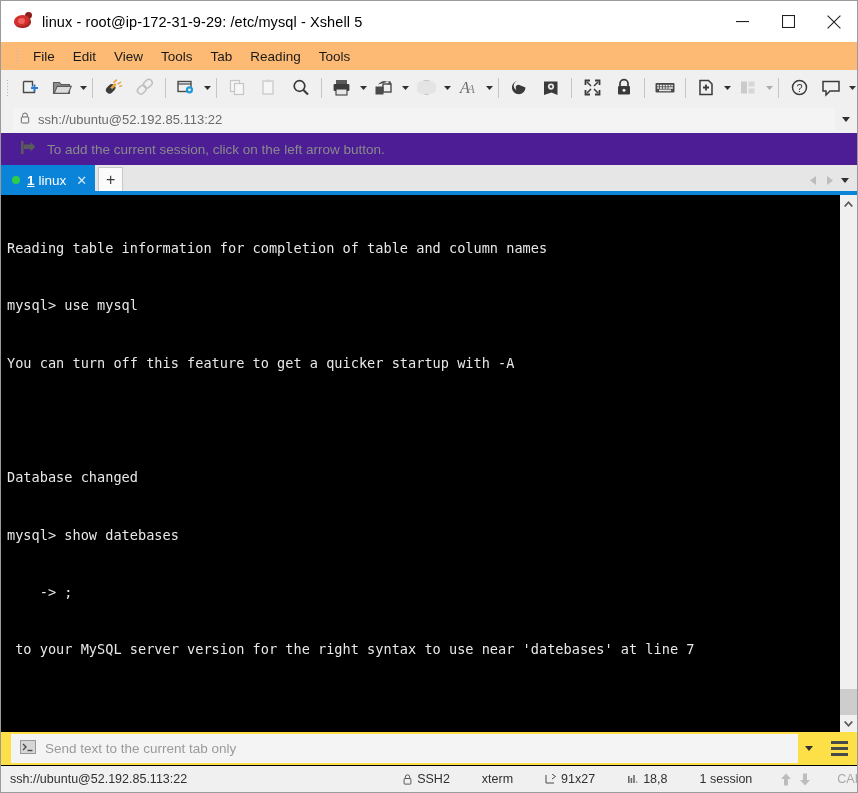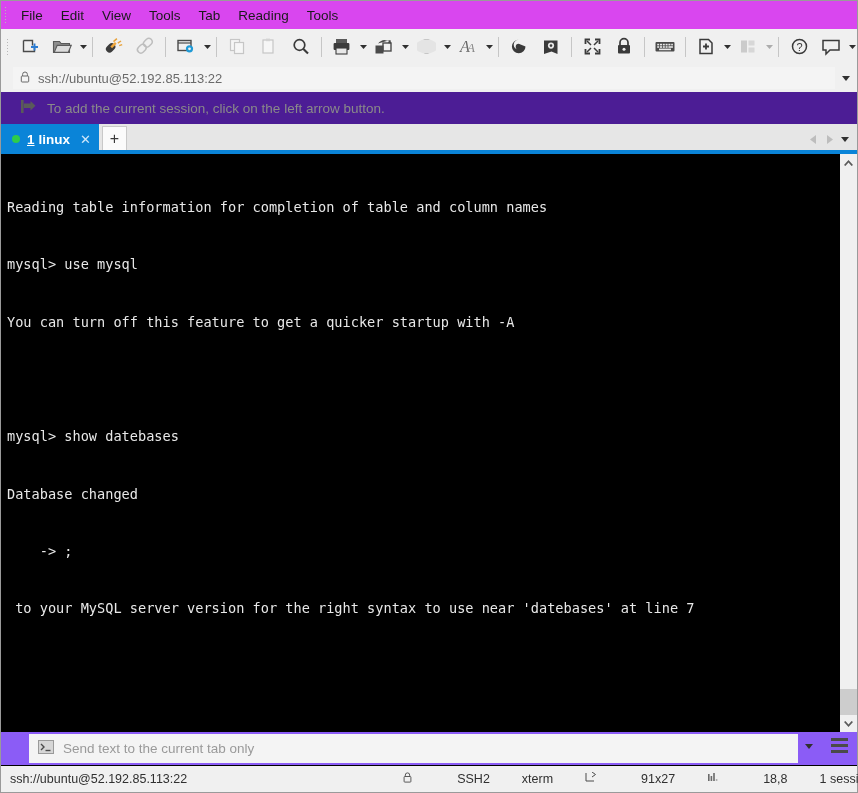"linux - root@ip-172-31-9-29: /etc/mysql" div.titlebar { html: none -> <div> <div> <div></div> <div></div> </div> <div>linux - root@ip-172-31-9-29: /etc/mysql - Xshell 5</div> <div> <div> <svg> <rect></rect> </svg> </div> <div> <svg> <rect></rect> </svg> </div> <div> <svg> <path></path> </svg> </div> </div> </div> }
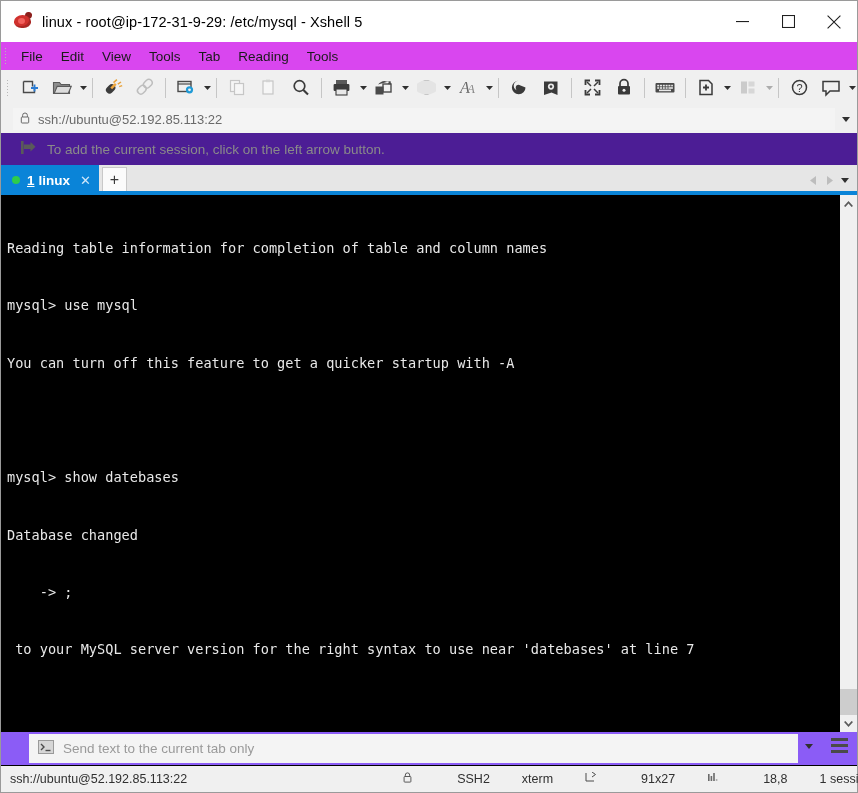"File" .menubar { background: #d946ef -> #fdba74; padding-left: 0 -> 12px }
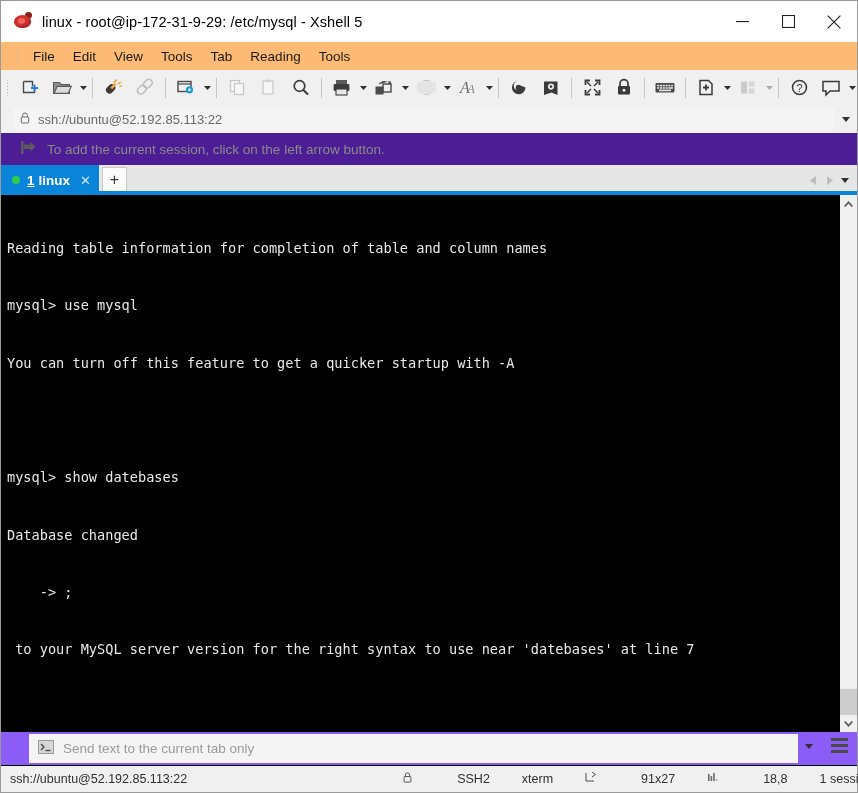"linux" .tab .tlabel { font-weight: bold -> normal }
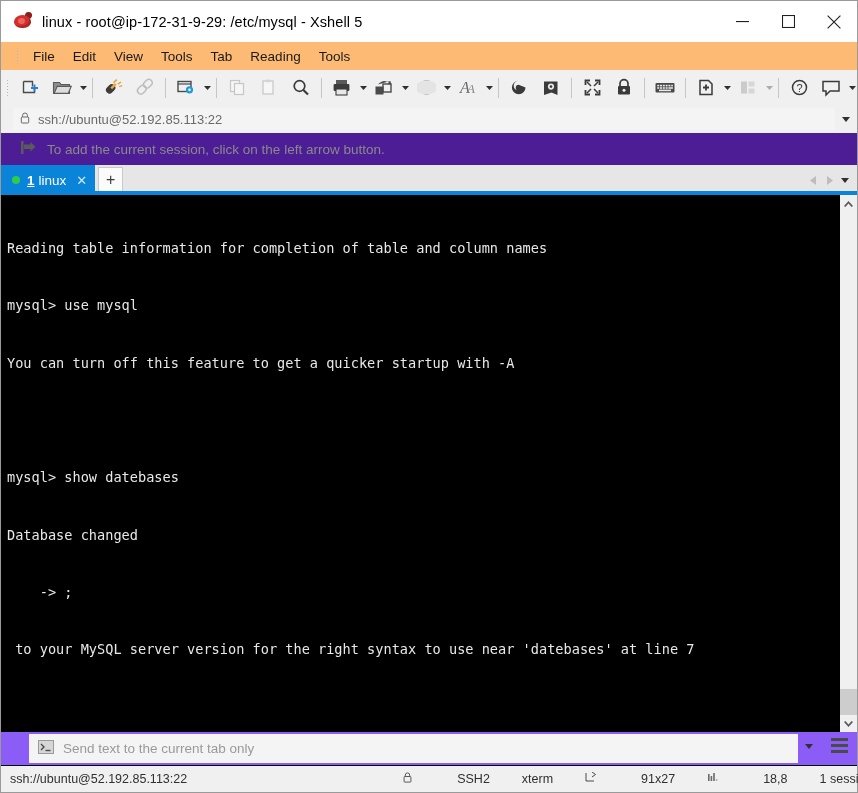"mysql> show datebases" div.line { order: before "Database changed" -> after "Database changed" }
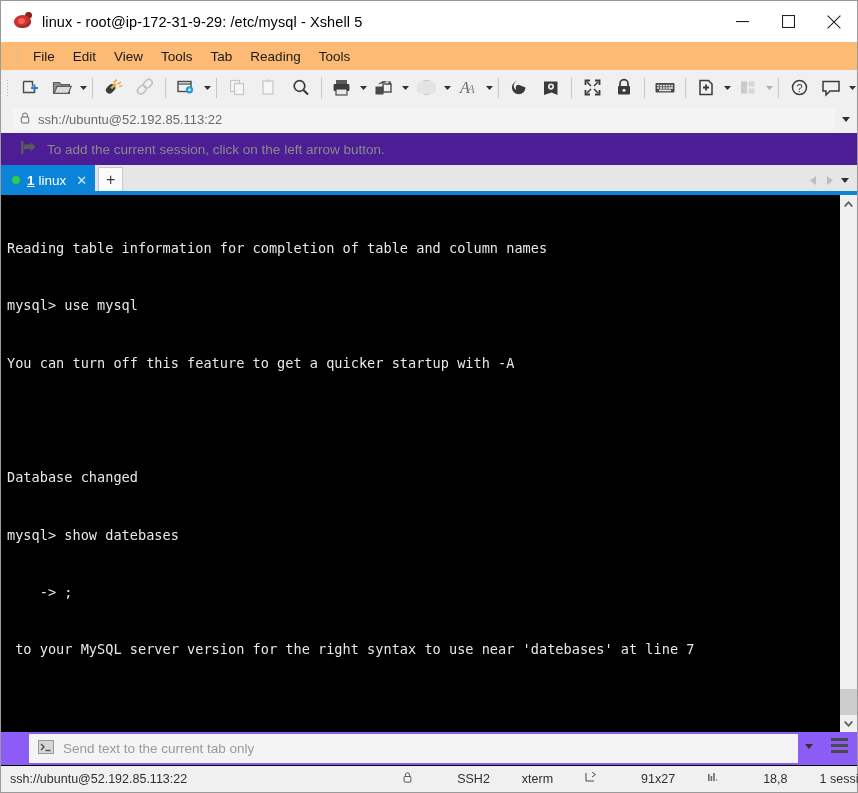"Send text to the current" .sendbar { align-items: flex-start -> center; background: #8b5cf6 -> #fde047; padding-left: 18px -> none }
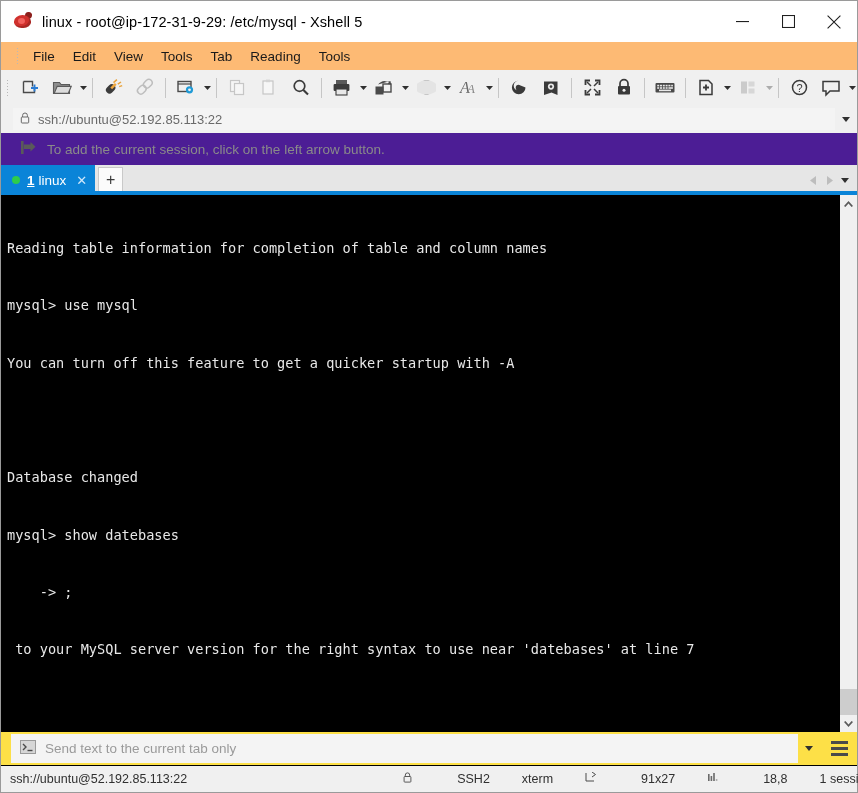"SSH2" .st-cell { align-items: flex-start -> center; gap: 40px -> none }
